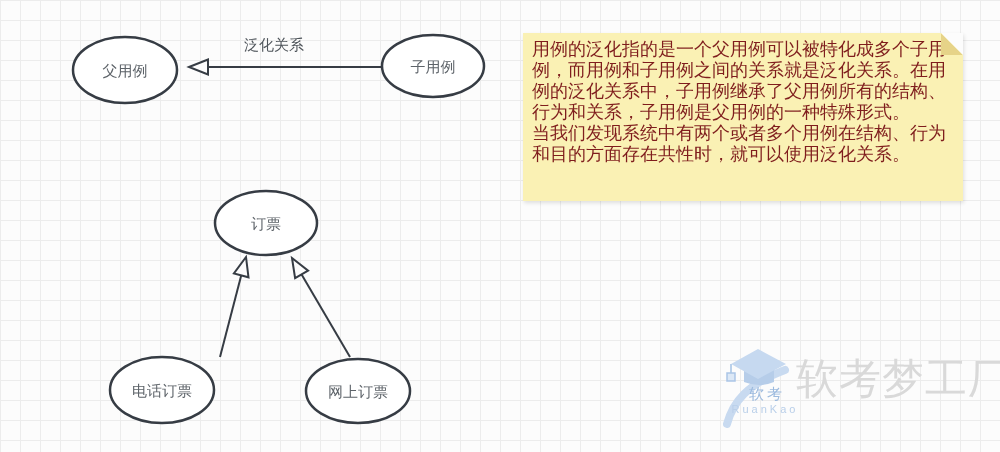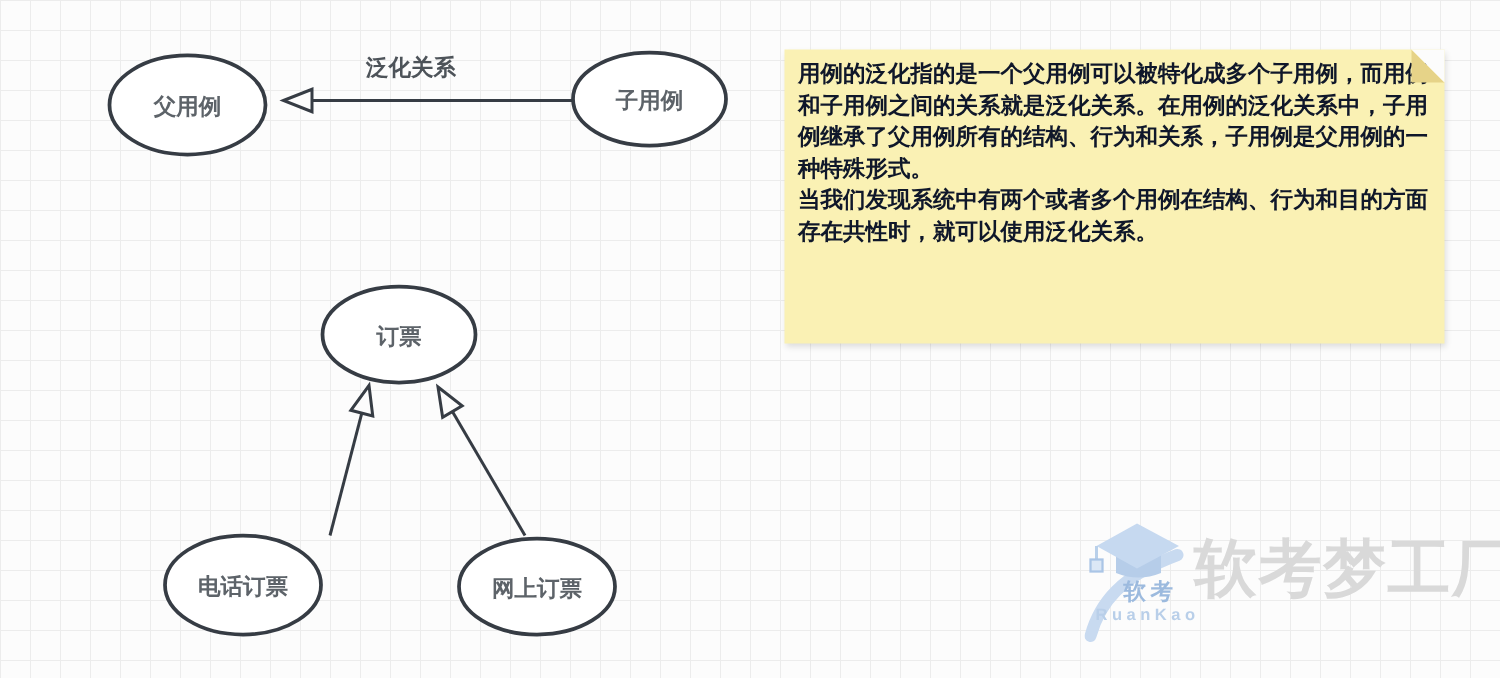"泛化关系" .canvas { font-weight: bold -> none }
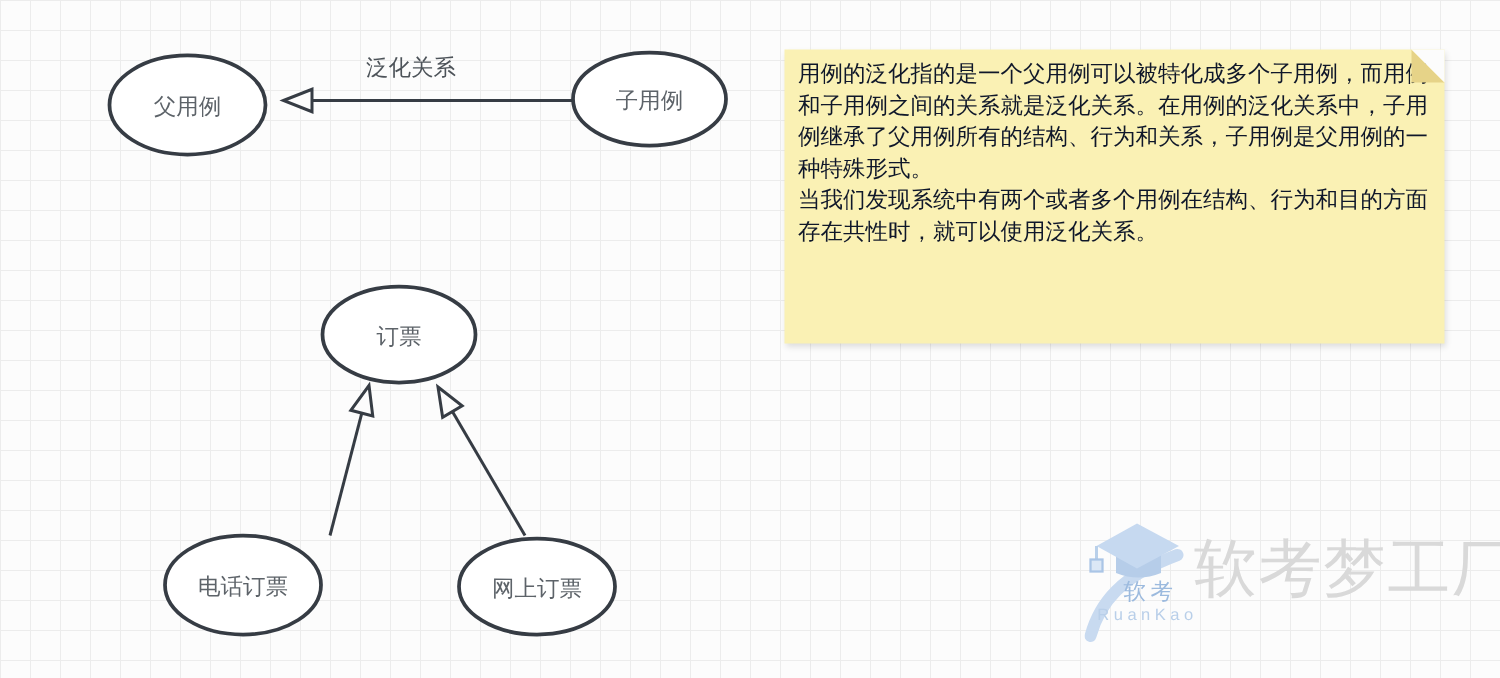"用例的泛化指的是一个父用例可以被特化成多个子用例，而用例和子用例之间的关系就是泛" .sticky-note { color: #0f172a -> #7f1d1d; font-size: 15px -> 18px; height: 196px -> 168px }
